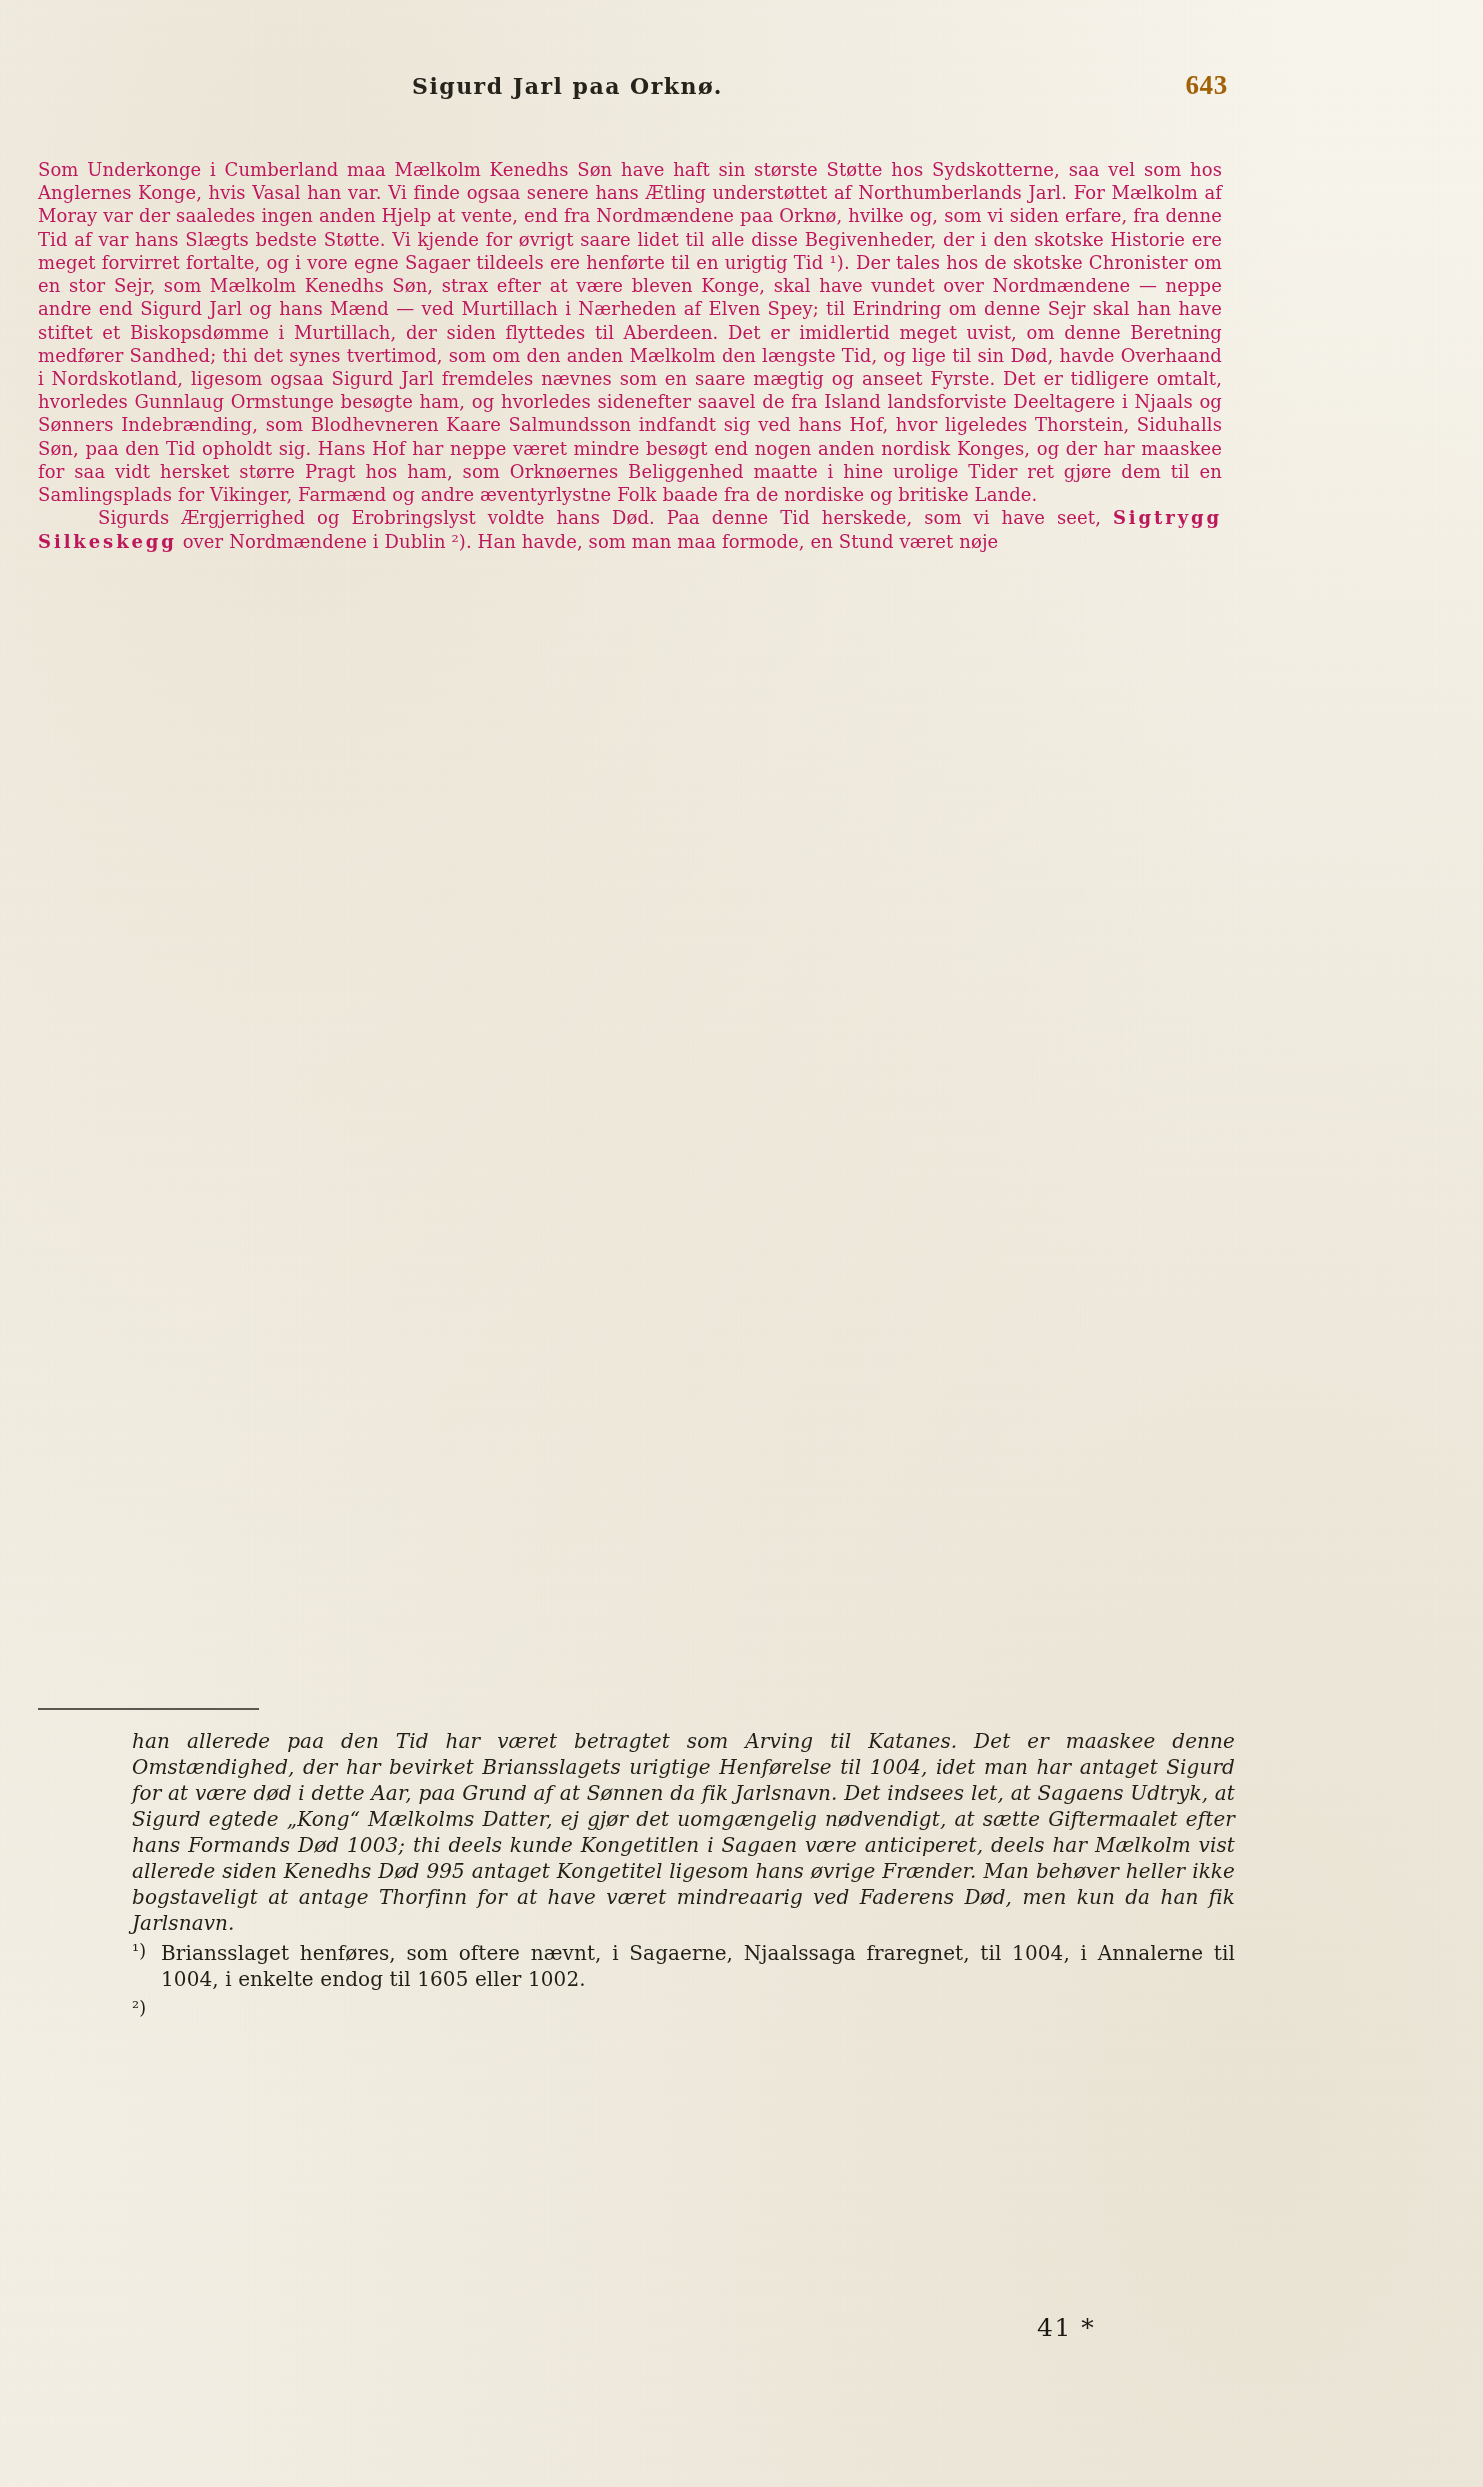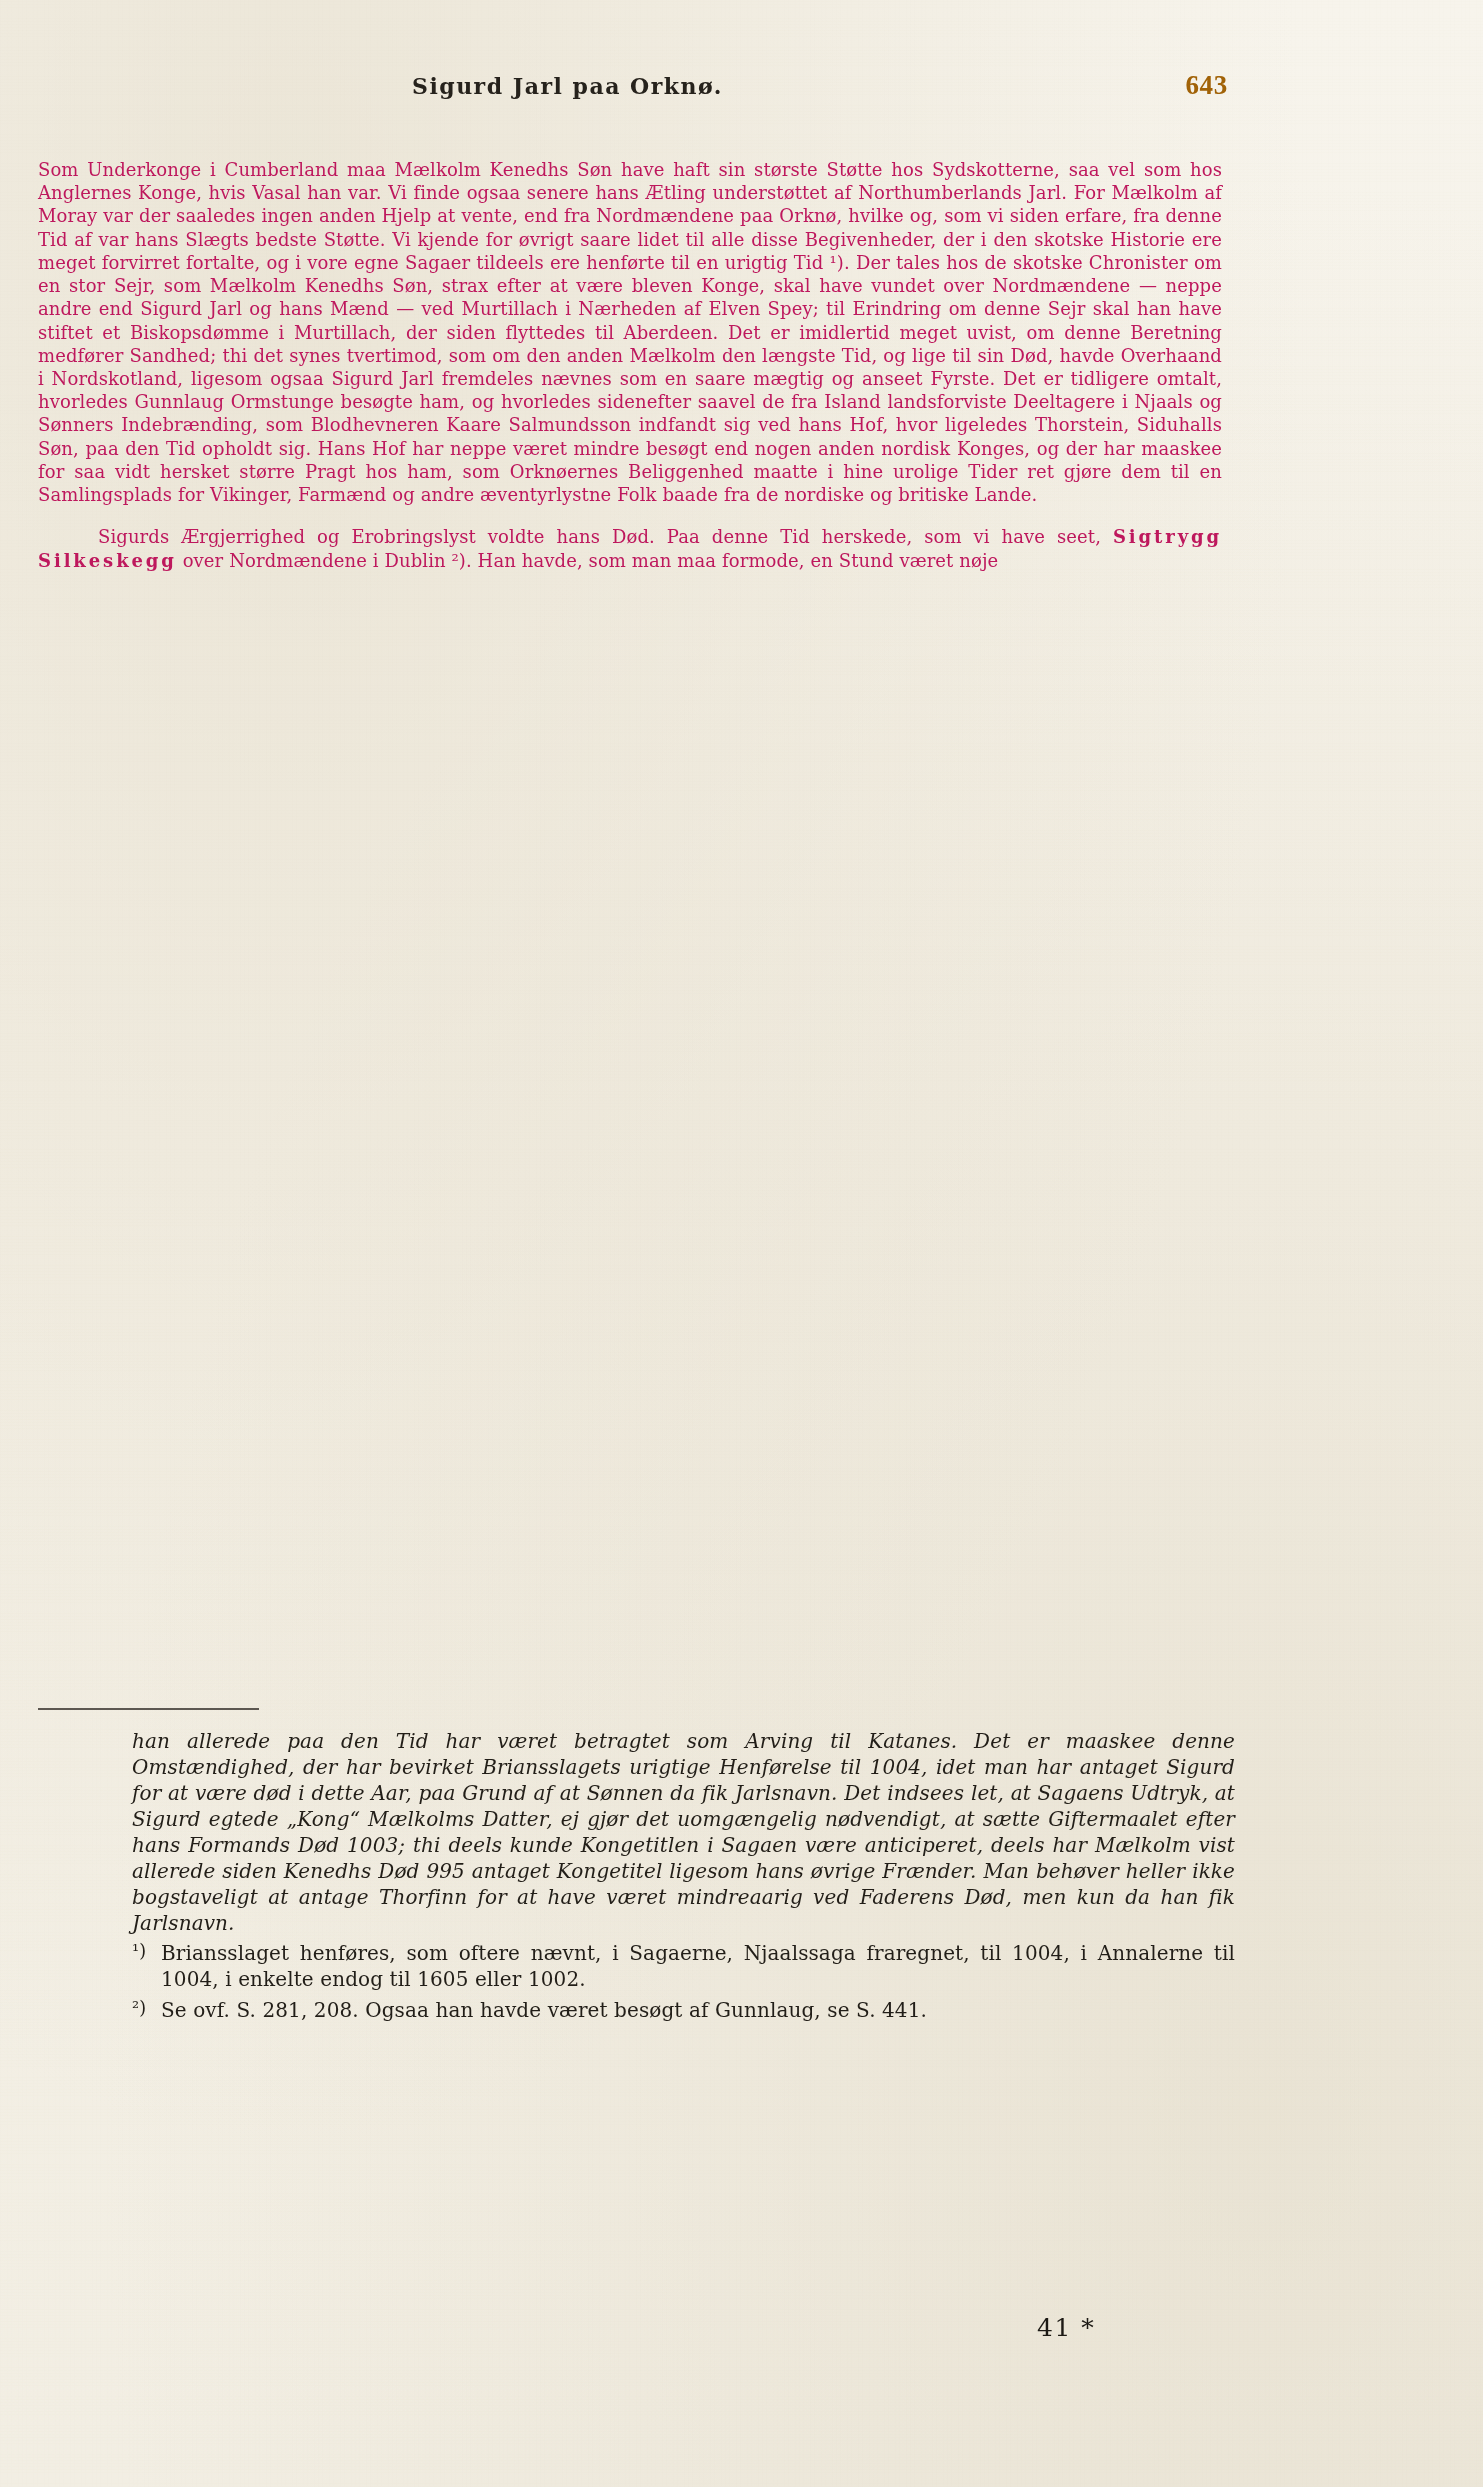"Sigurds Ærgjerrighed og Erobringslyst" .body-block p.indent { margin-top: 19px -> none }
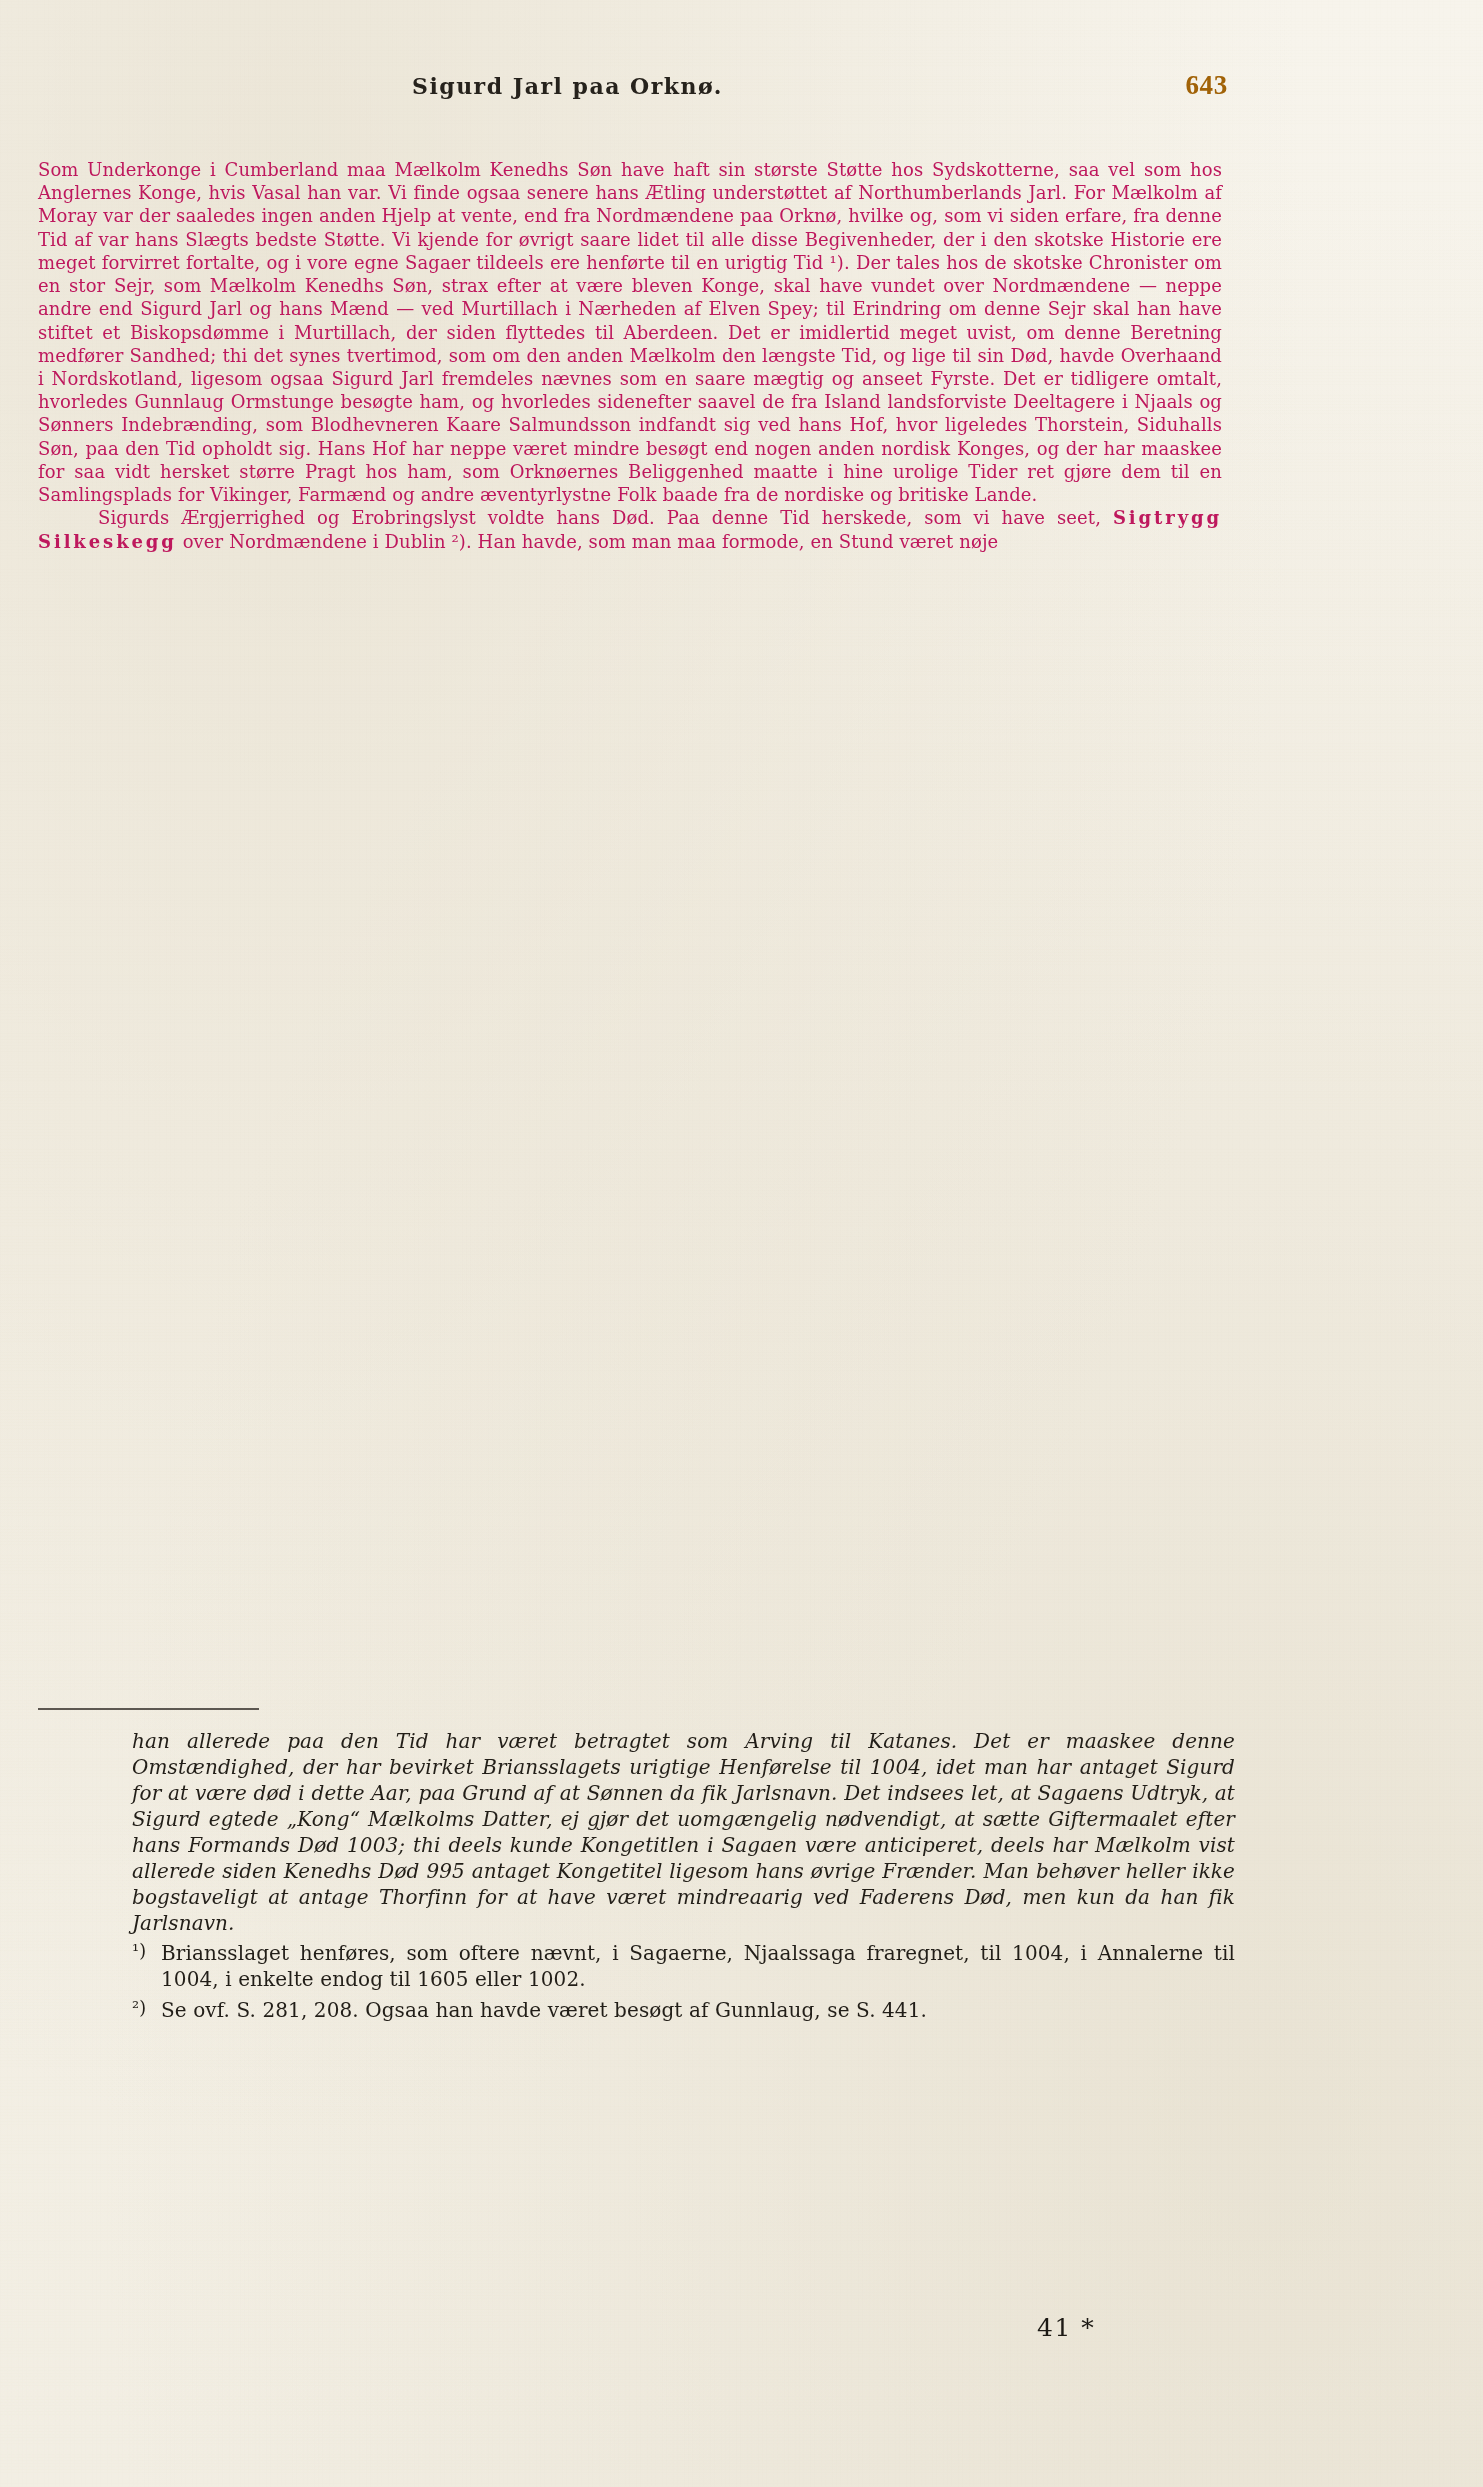"Se ovf. S. 281, 208." span { html: <span>Se ovf. S. 281, 208. Ogsaa han havde været besøgt af Gunnlaug, se S. 441.</span> -> none }
